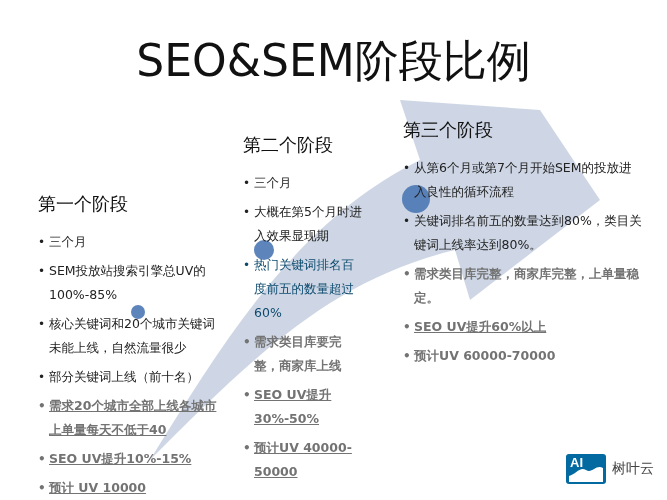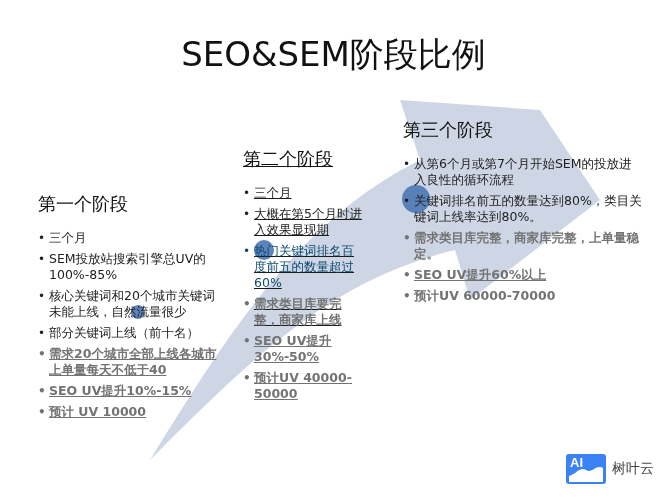"SEO&SEM阶段比例" .title { font-size: 34px -> 44px }
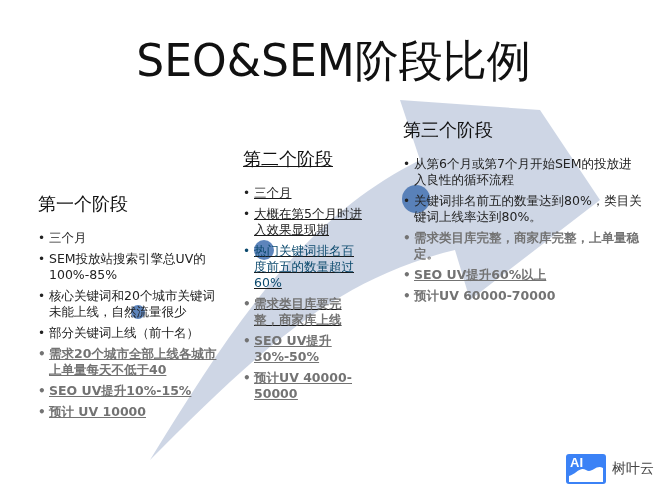"第二个阶段" .s2 { text-decoration: underline -> none; top: 147px -> 133px }
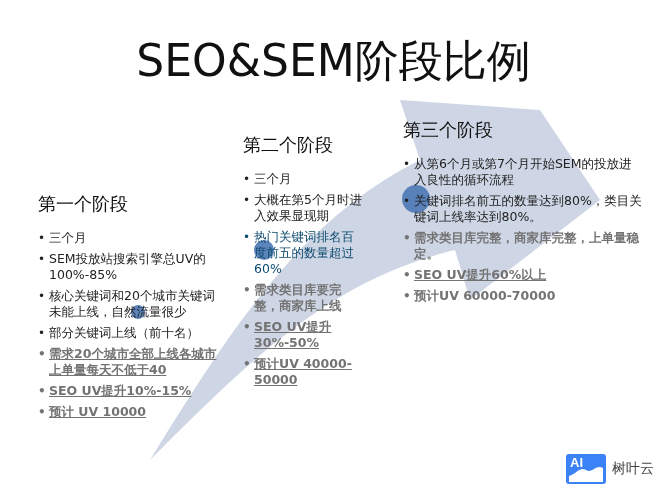"从第6个月或第7个月开始SEM的投放进入良性的循环流程" .stage li { line-height: 16px -> 24px }
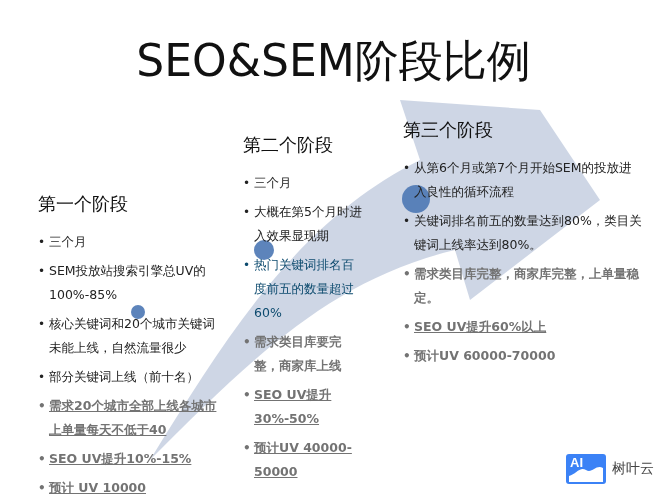"AI" .logo-box { background: #3b82f6 -> #0369a1 }
